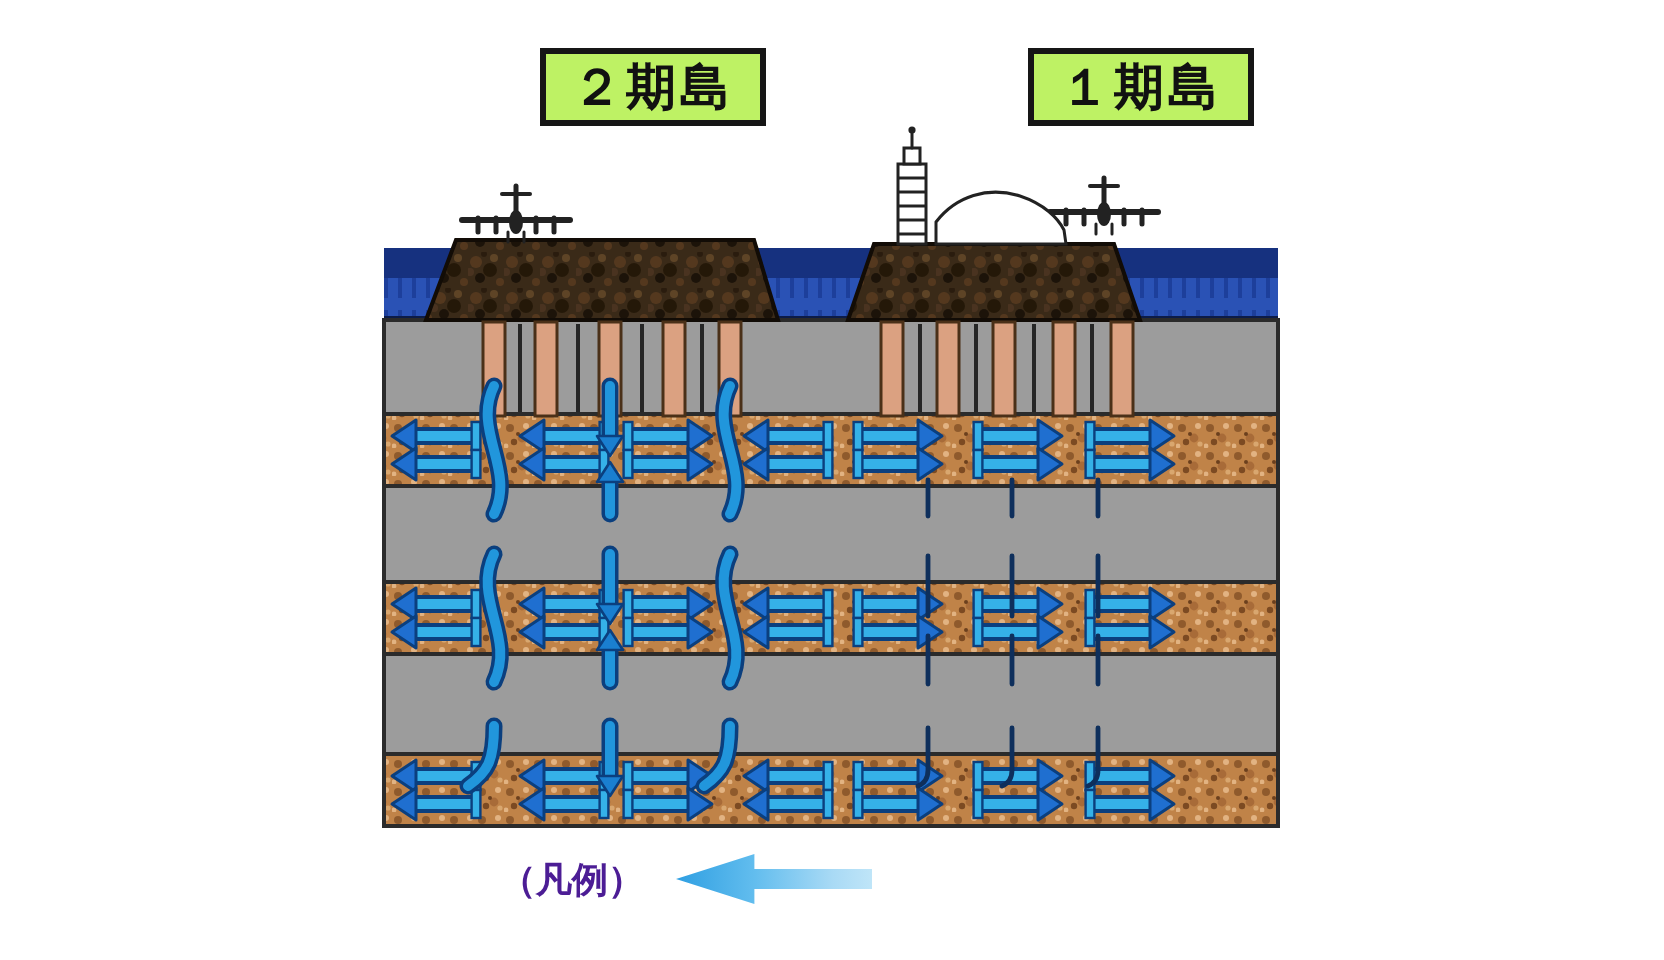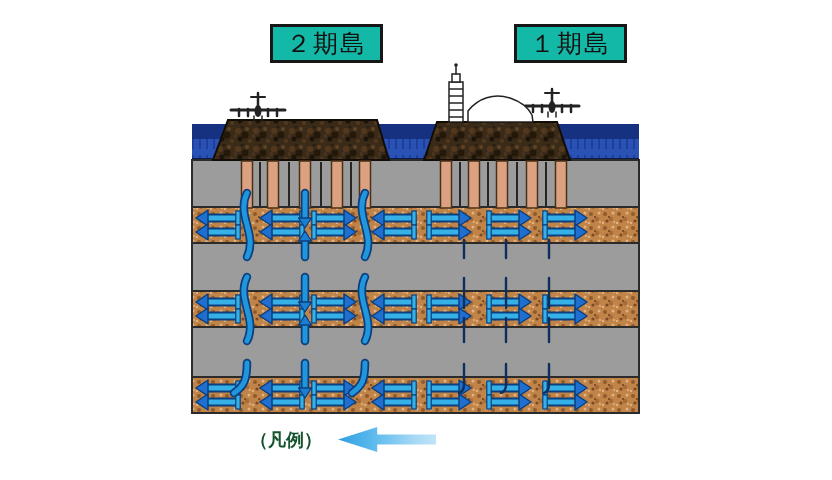"２期島" .label-box { background: #14b8a6 -> #bef264; font-weight: normal -> bold }
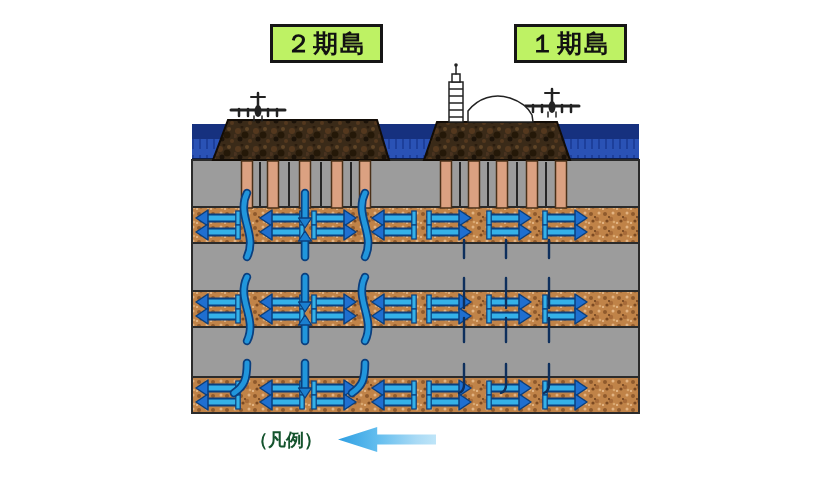"（凡例）" .legend { color: #14532d -> #4c1d95 }
